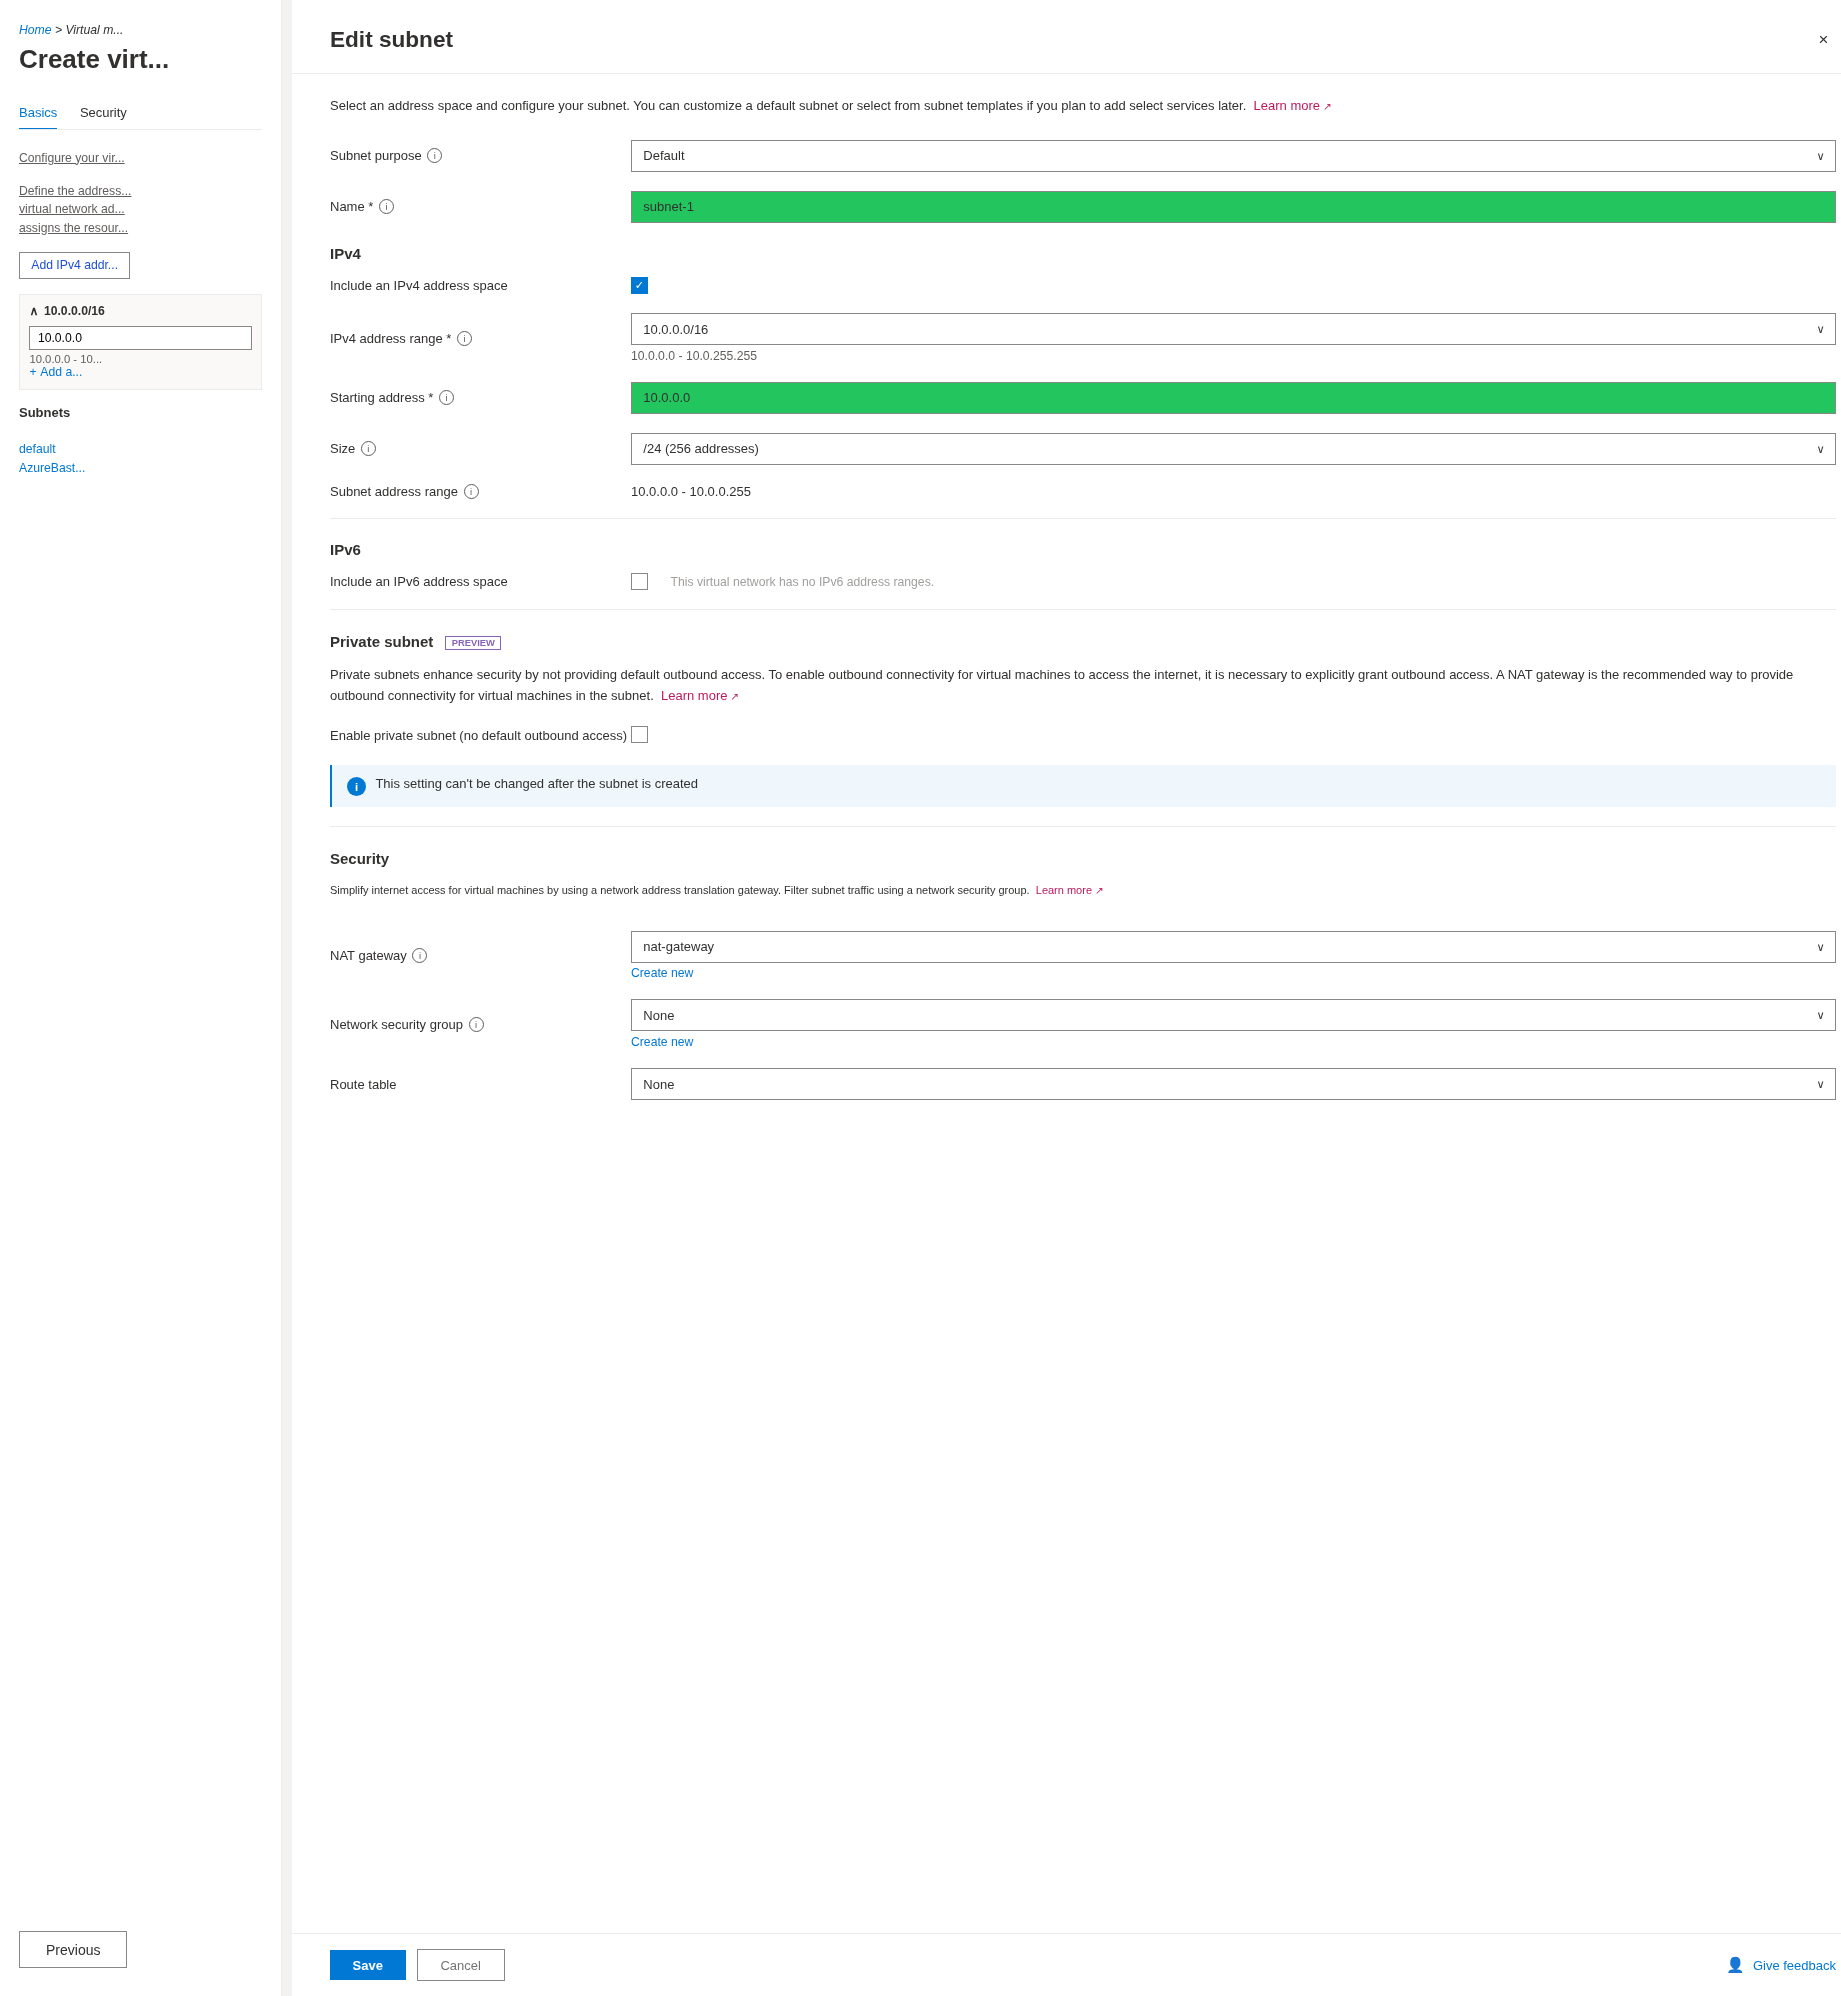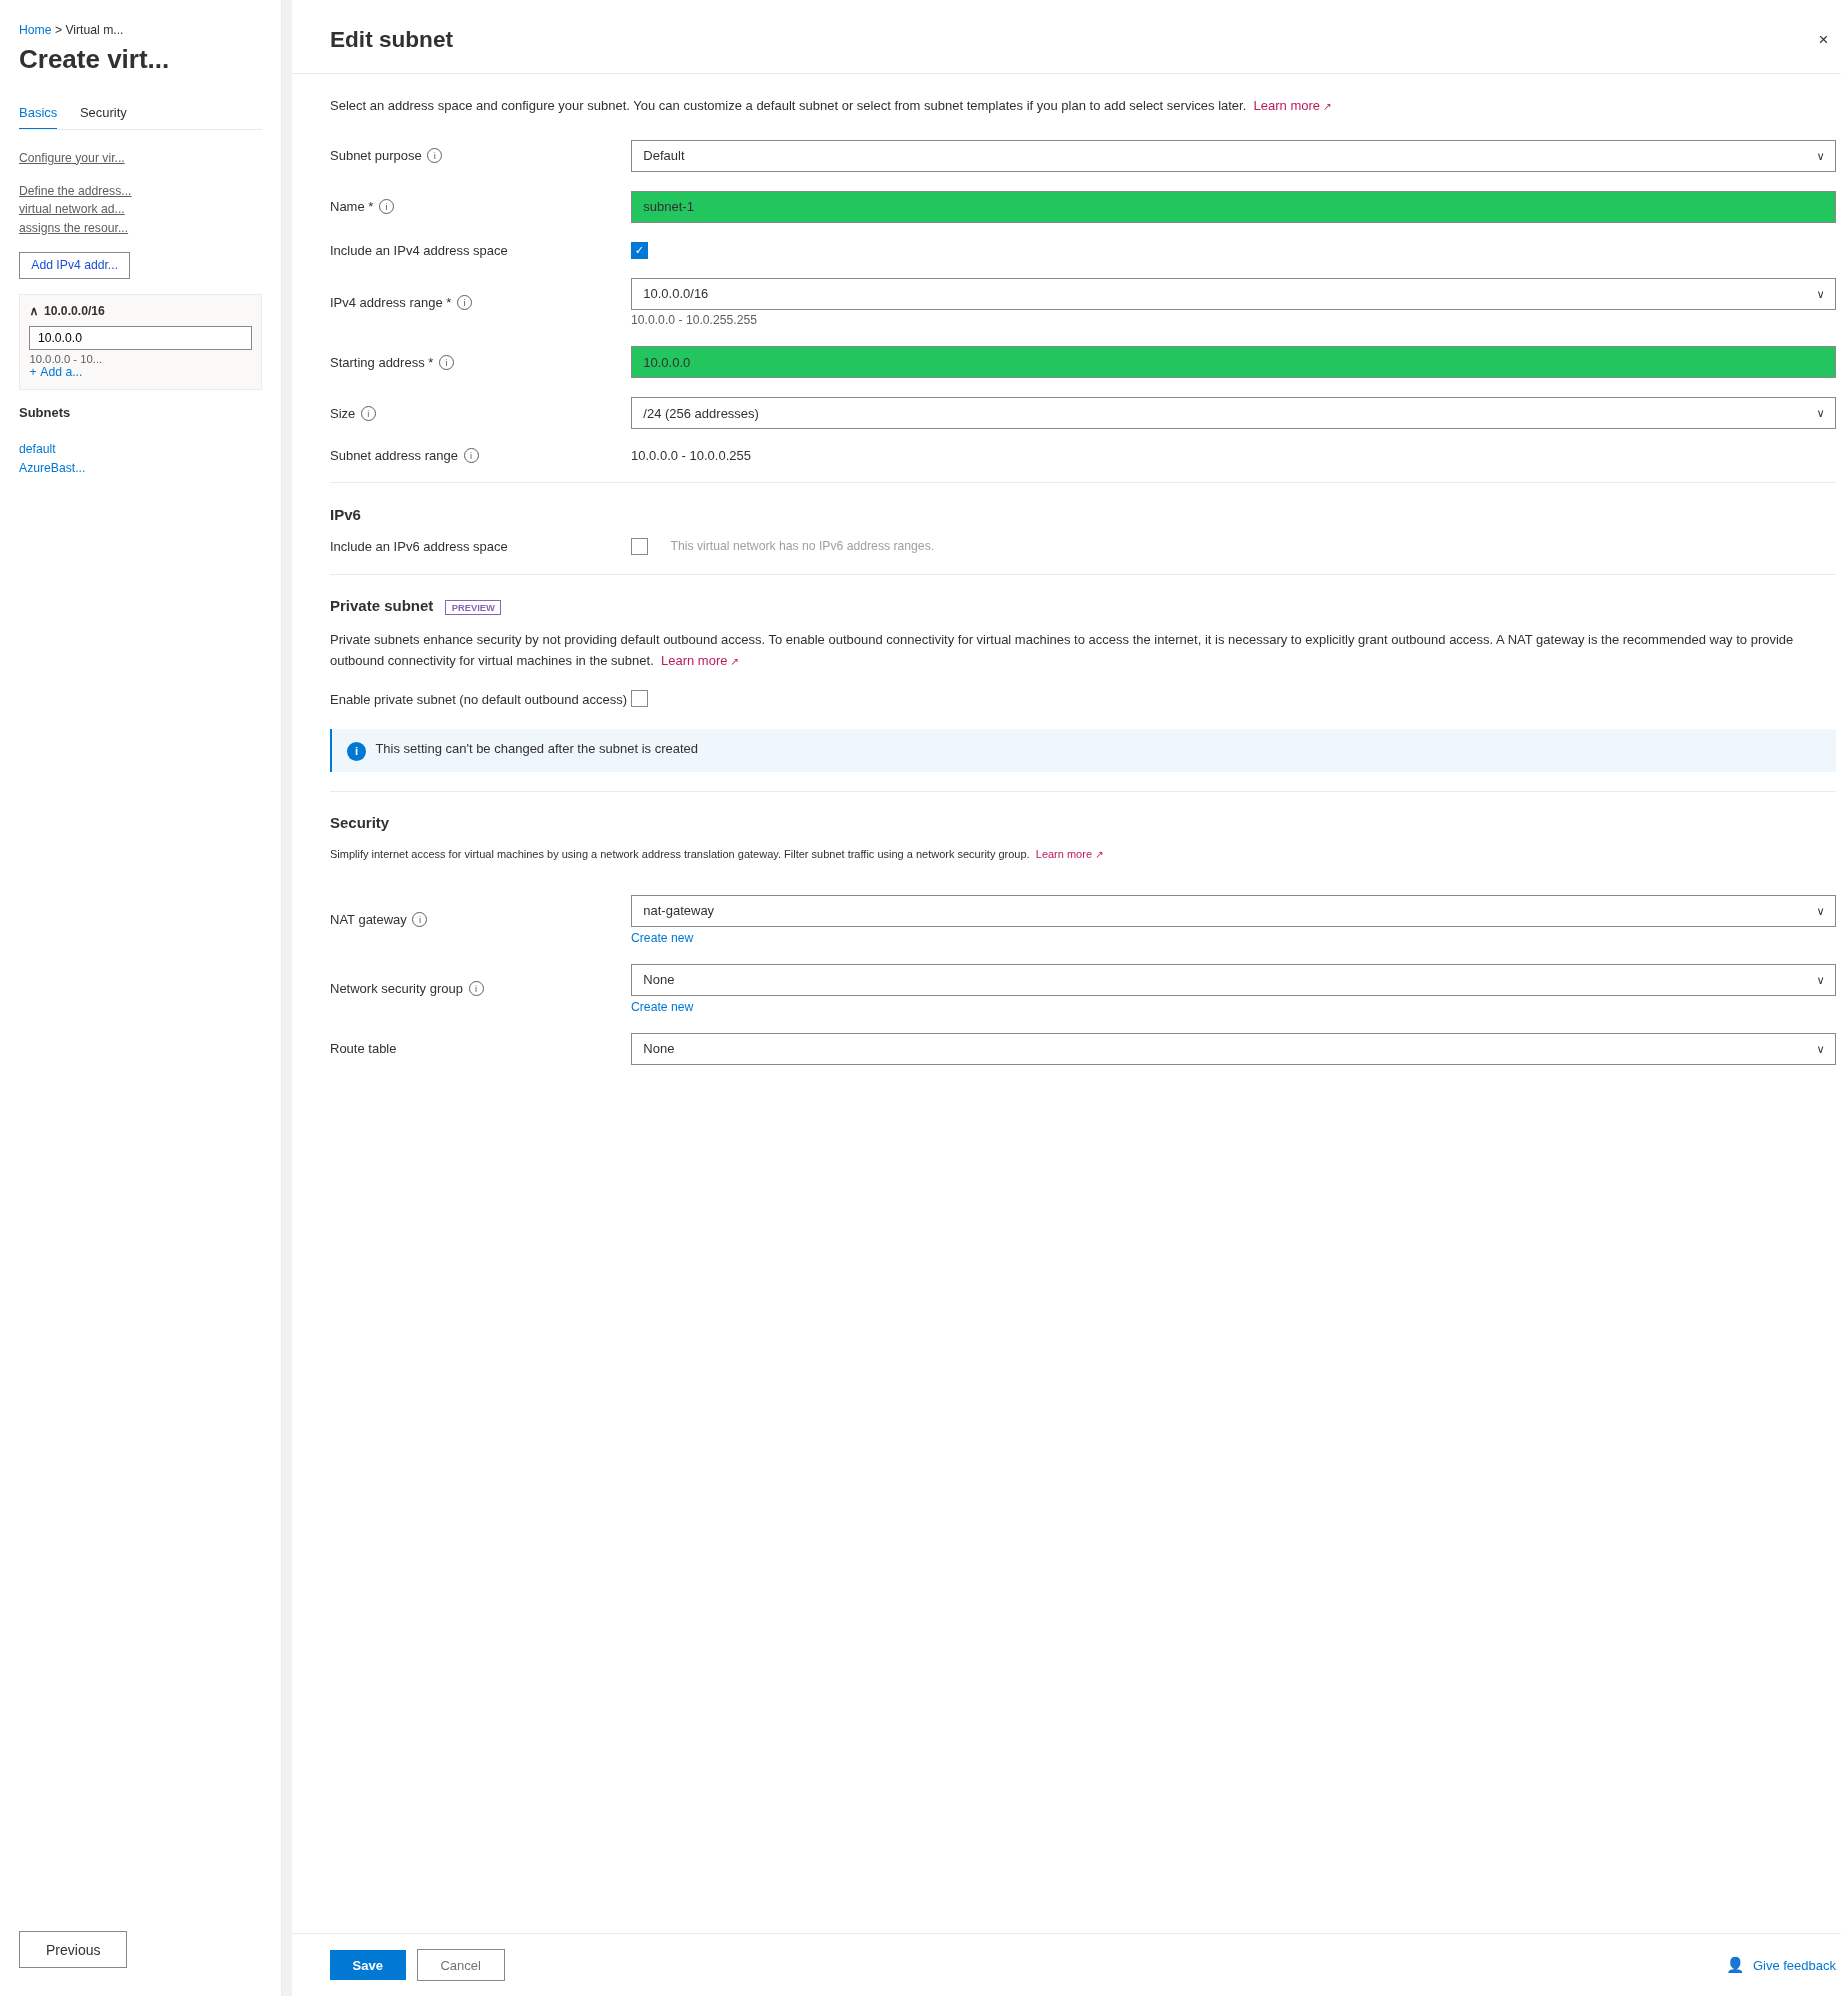"Home > Virtual m..." .breadcrumb { font-style: none -> italic }
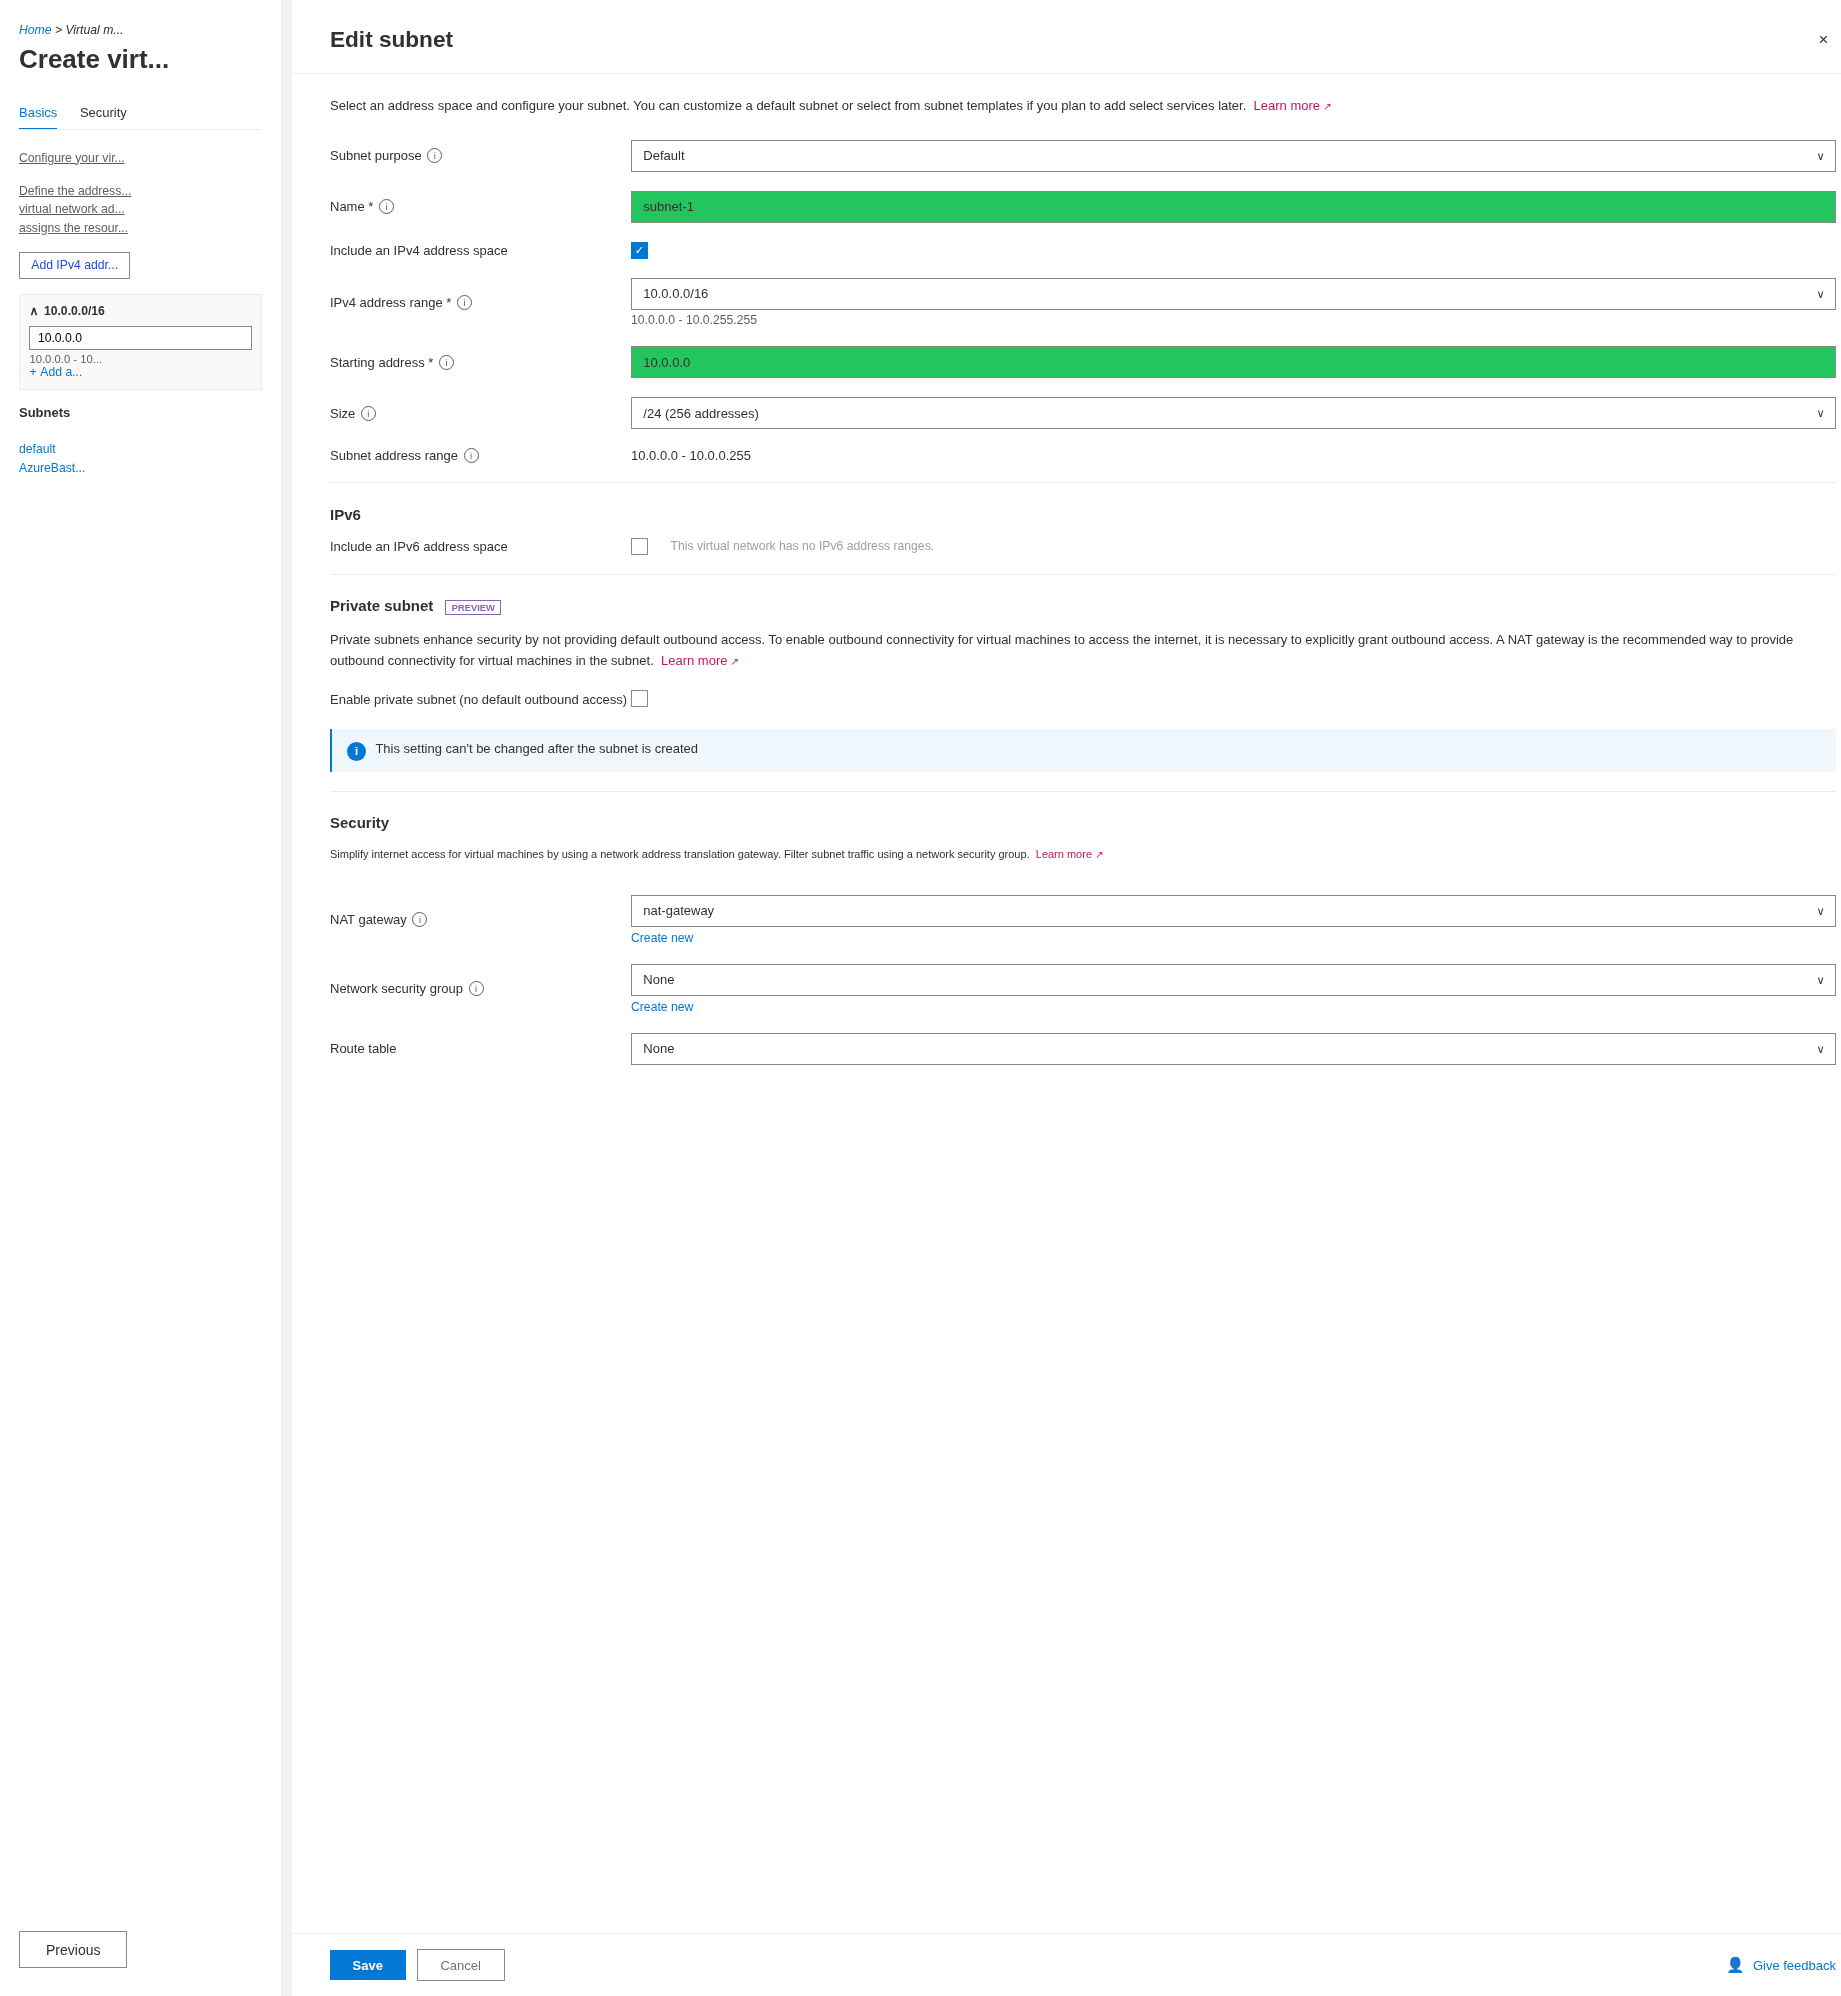"IPv4" div.section-heading { html: none -> <div>IPv4</div> }
